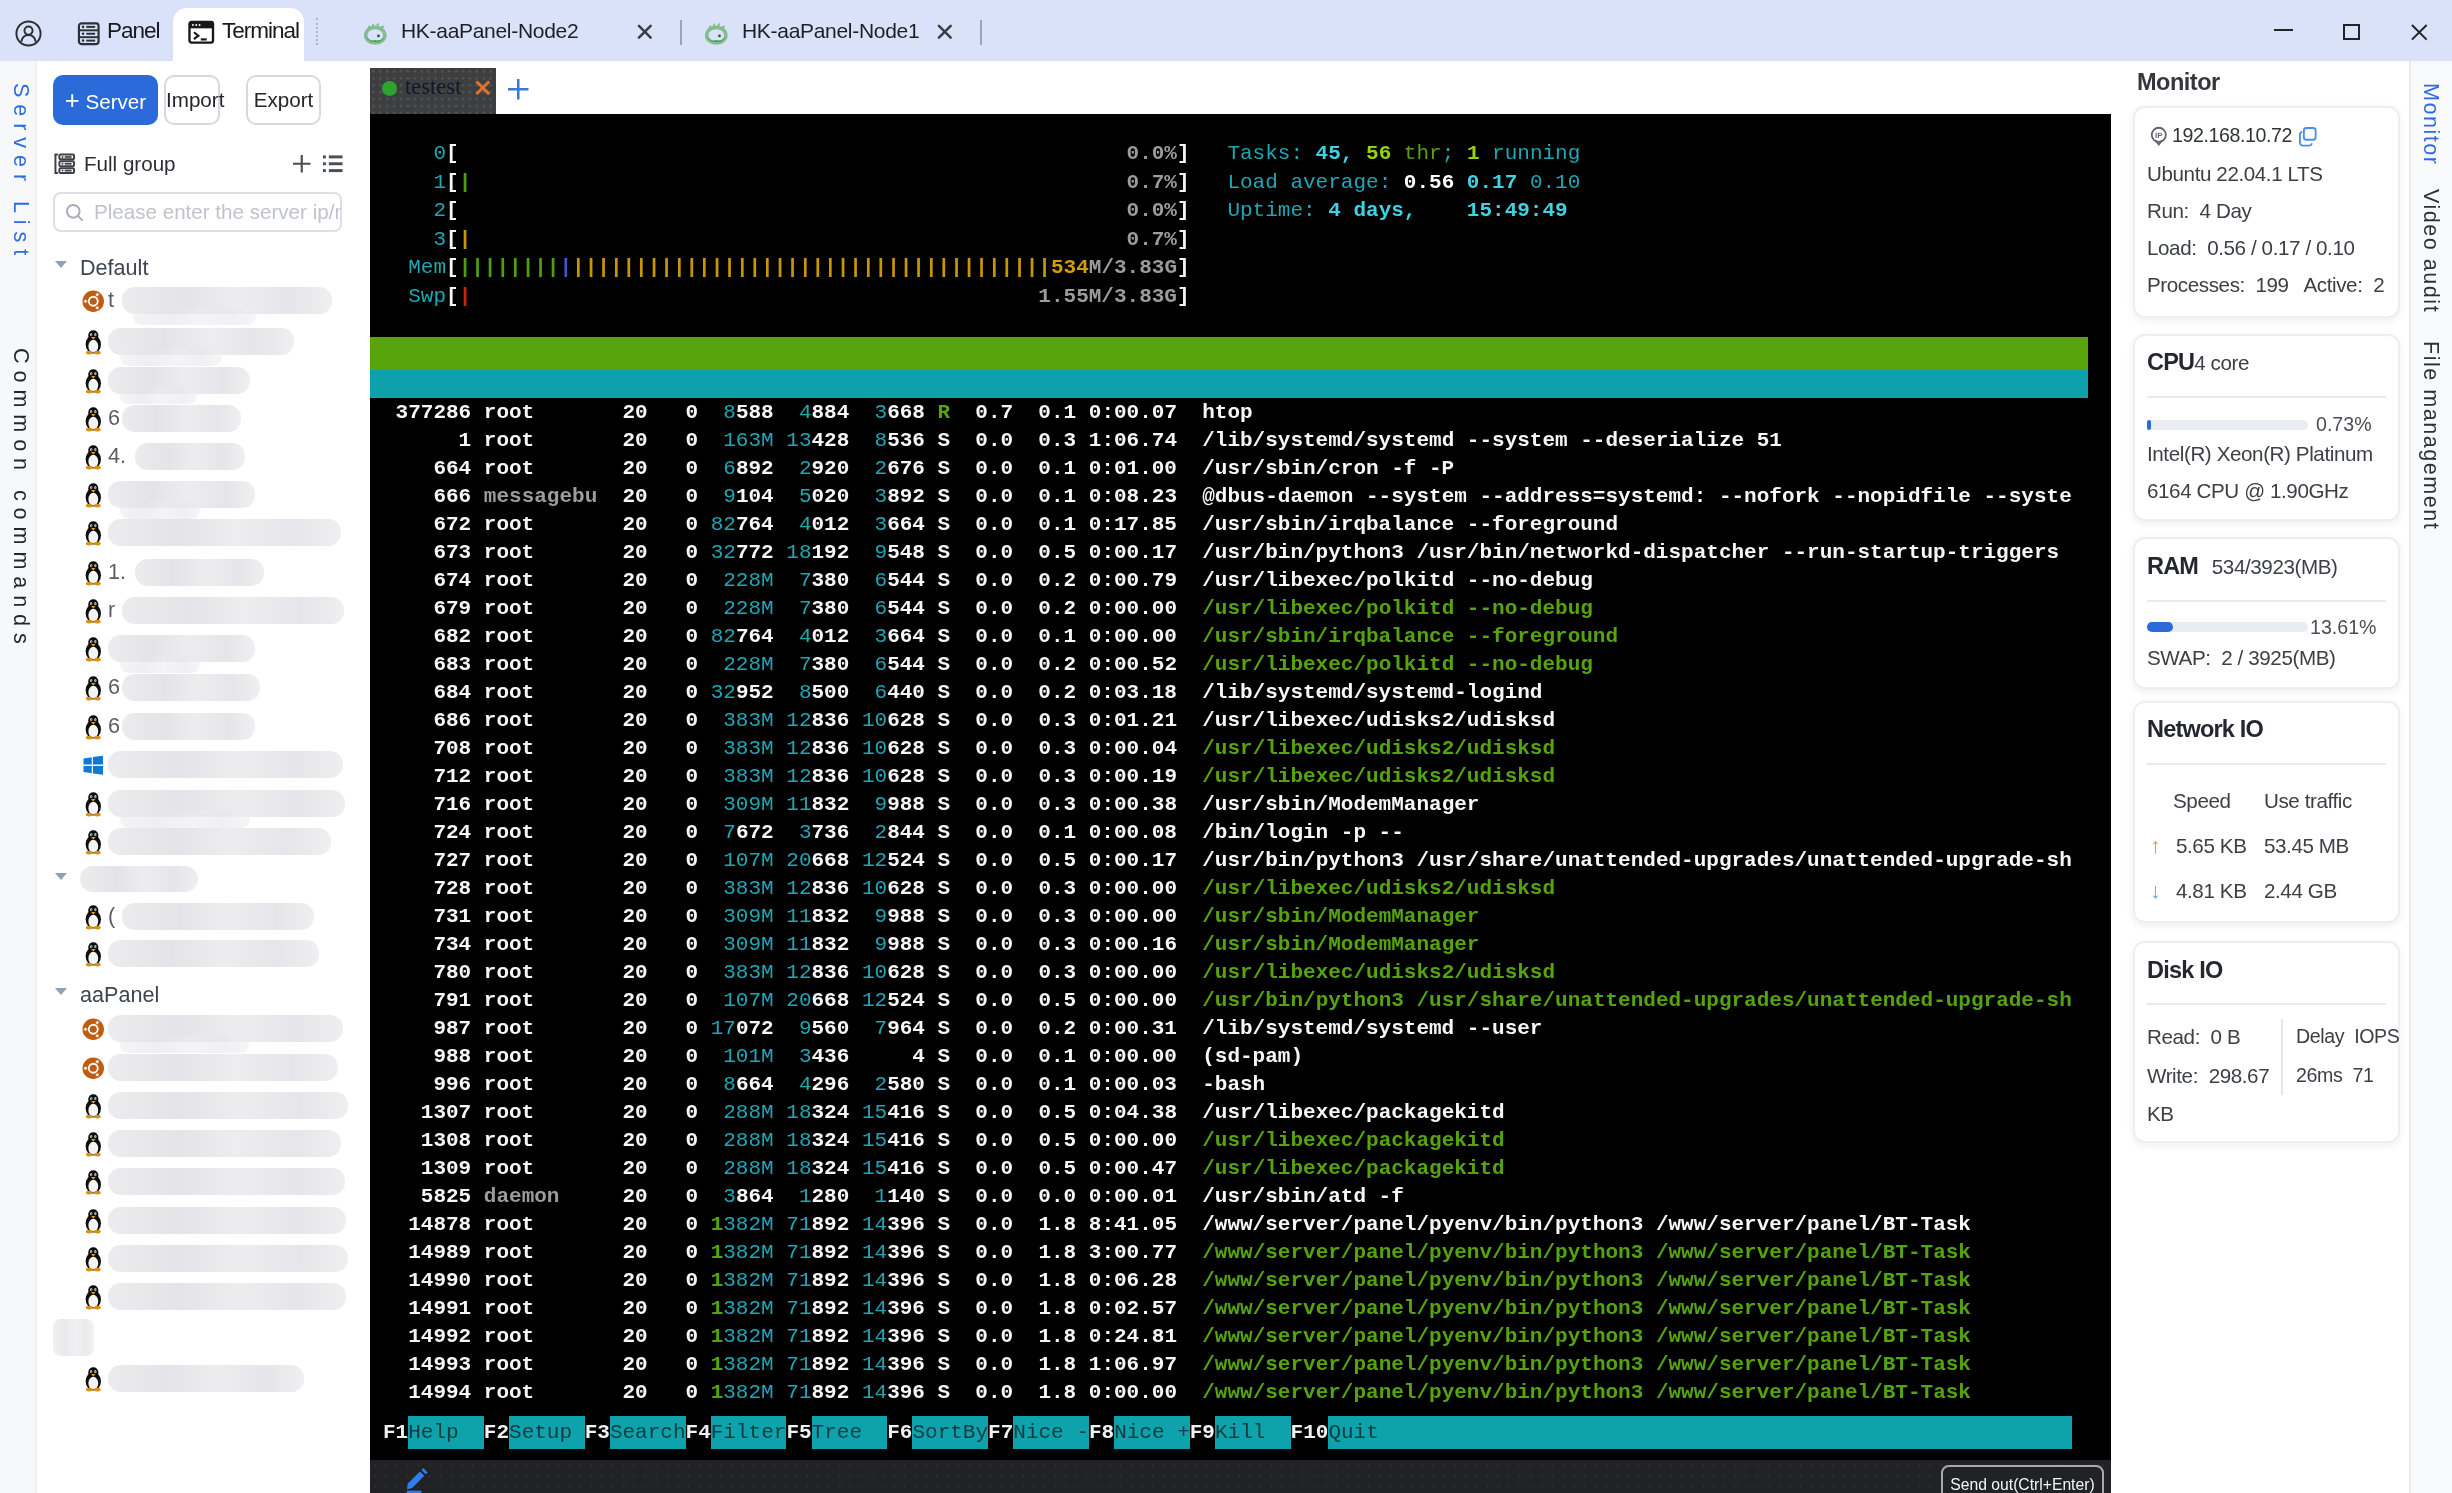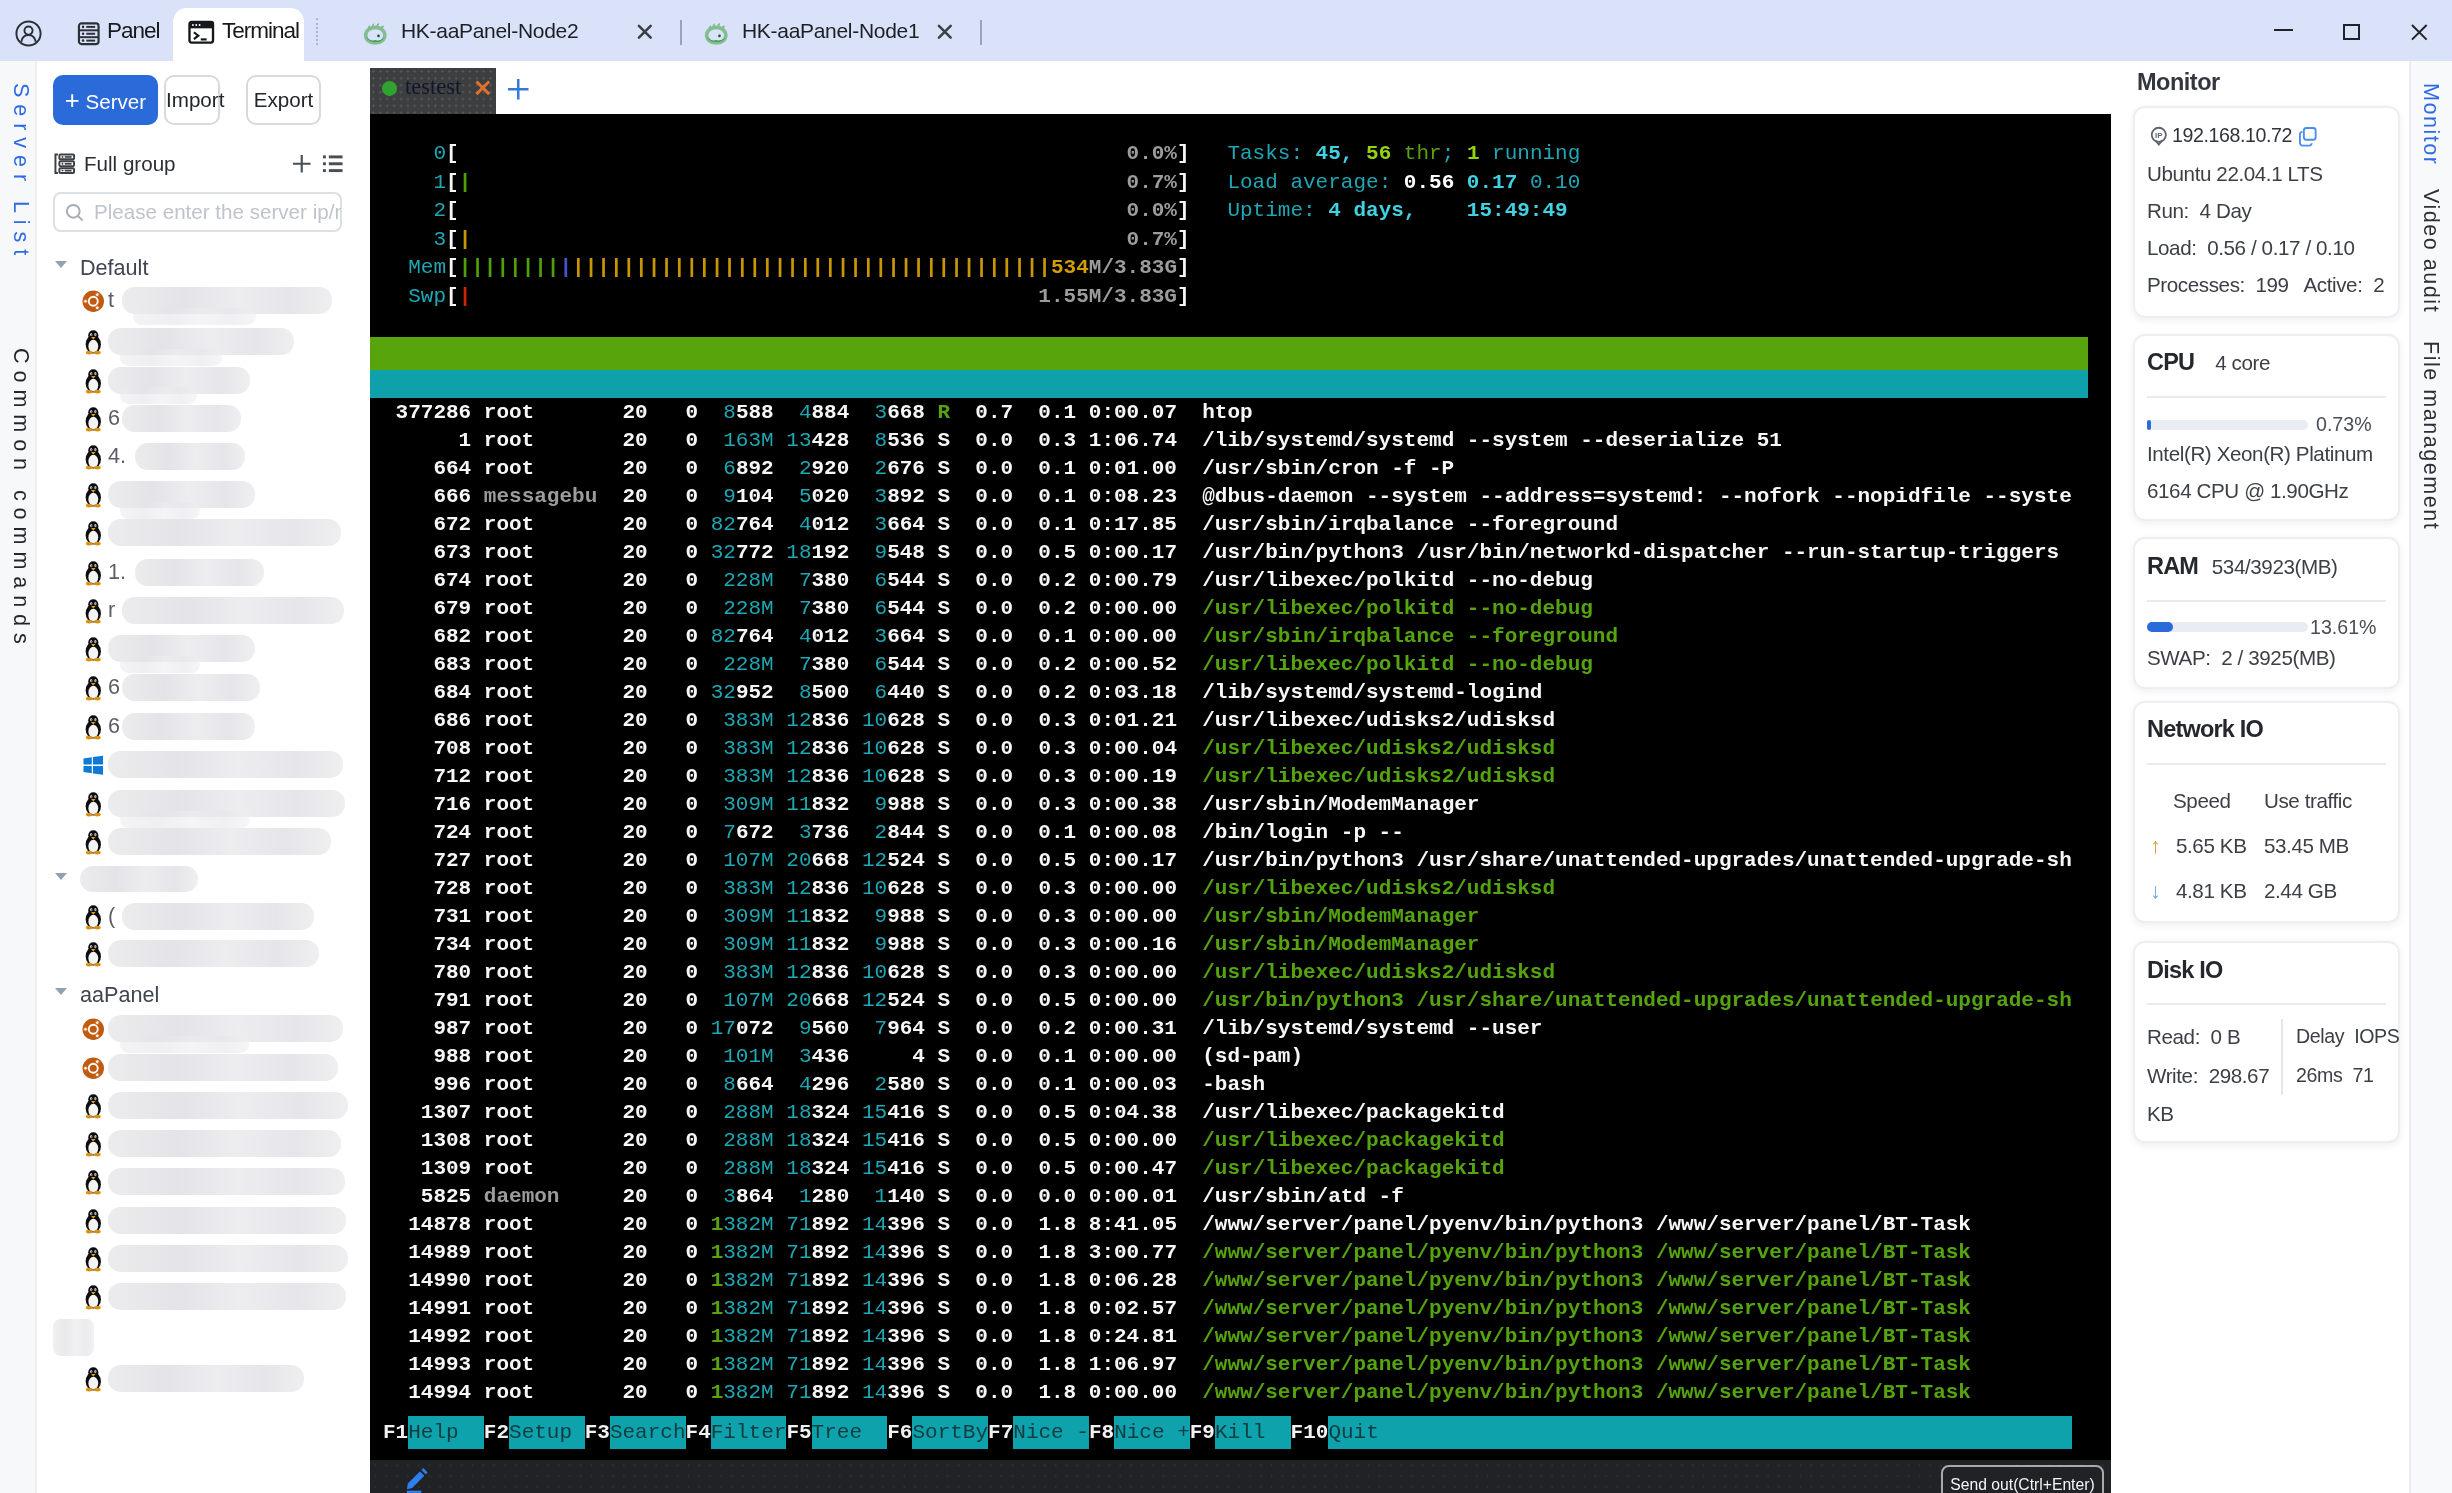"4 core" span.ct { margin-left: 21px -> 0 }
